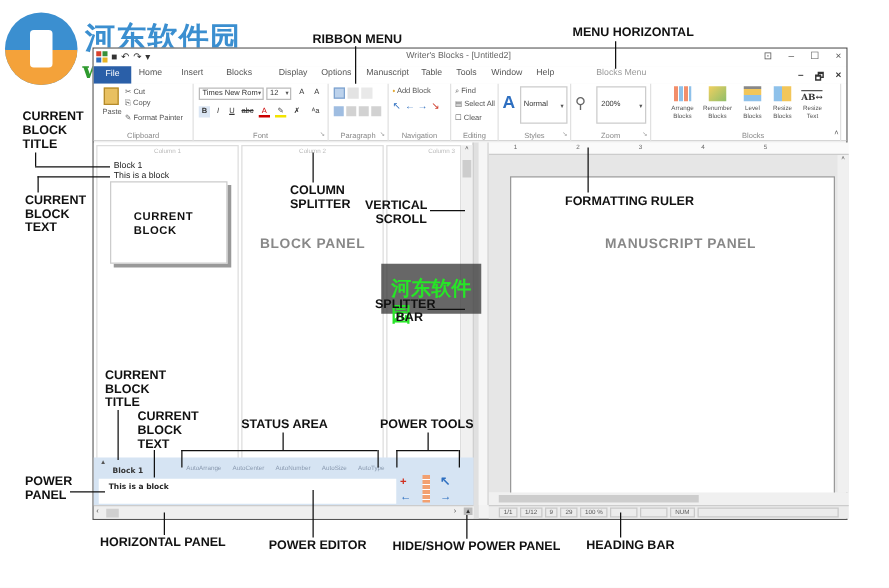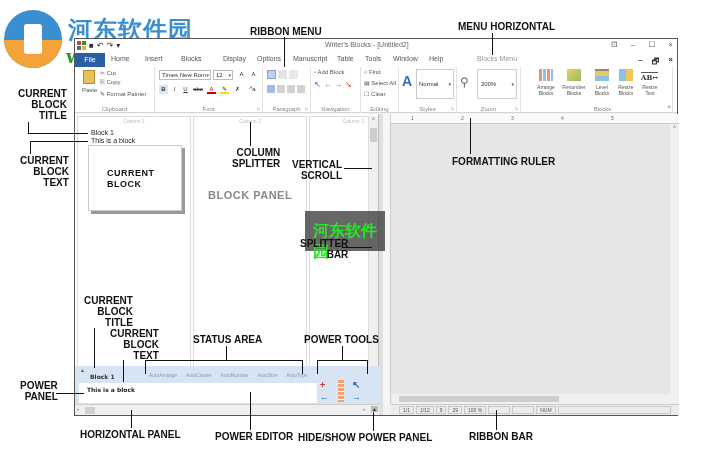"RIBBON MENU" .ann { text-align: right -> none }
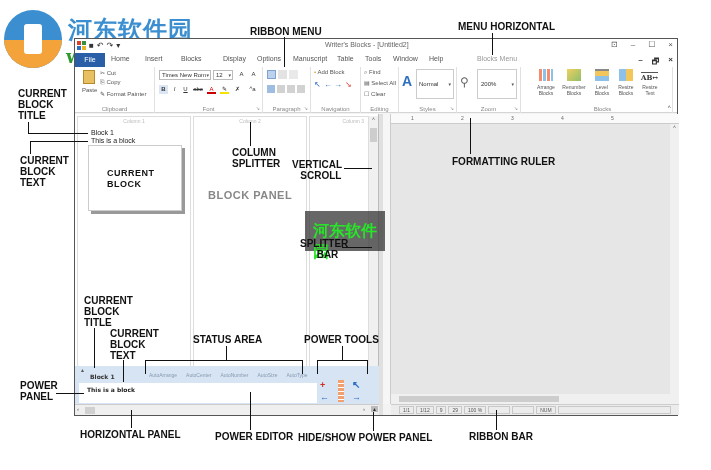"MANUSCRIPT PANEL" div.page { html: none -> <div> <div>MANUSCRIPT PANEL</div> </div> }
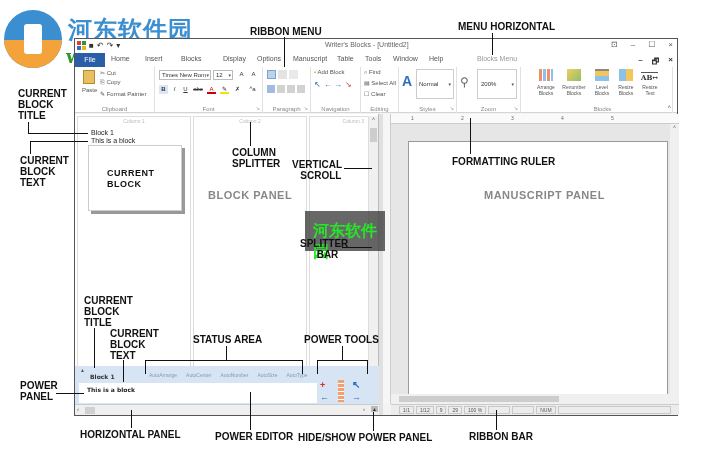"HIDE/SHOW POWER PANEL" div.ann { left: 298px -> 314px }
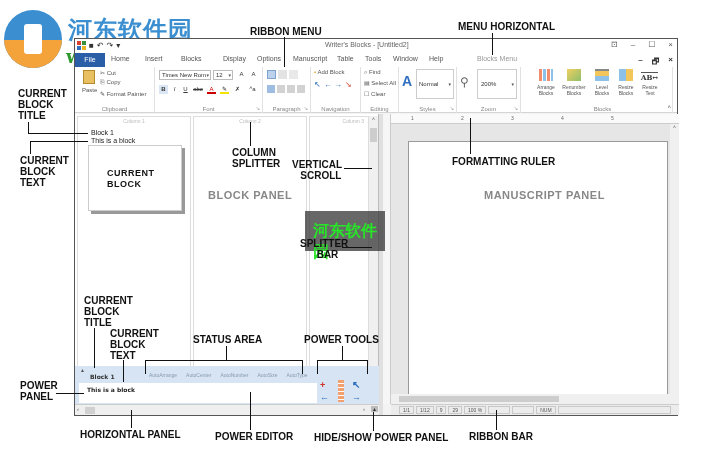"RIBBON BAR" div.ann { text: RIBBON -> HEADING }
